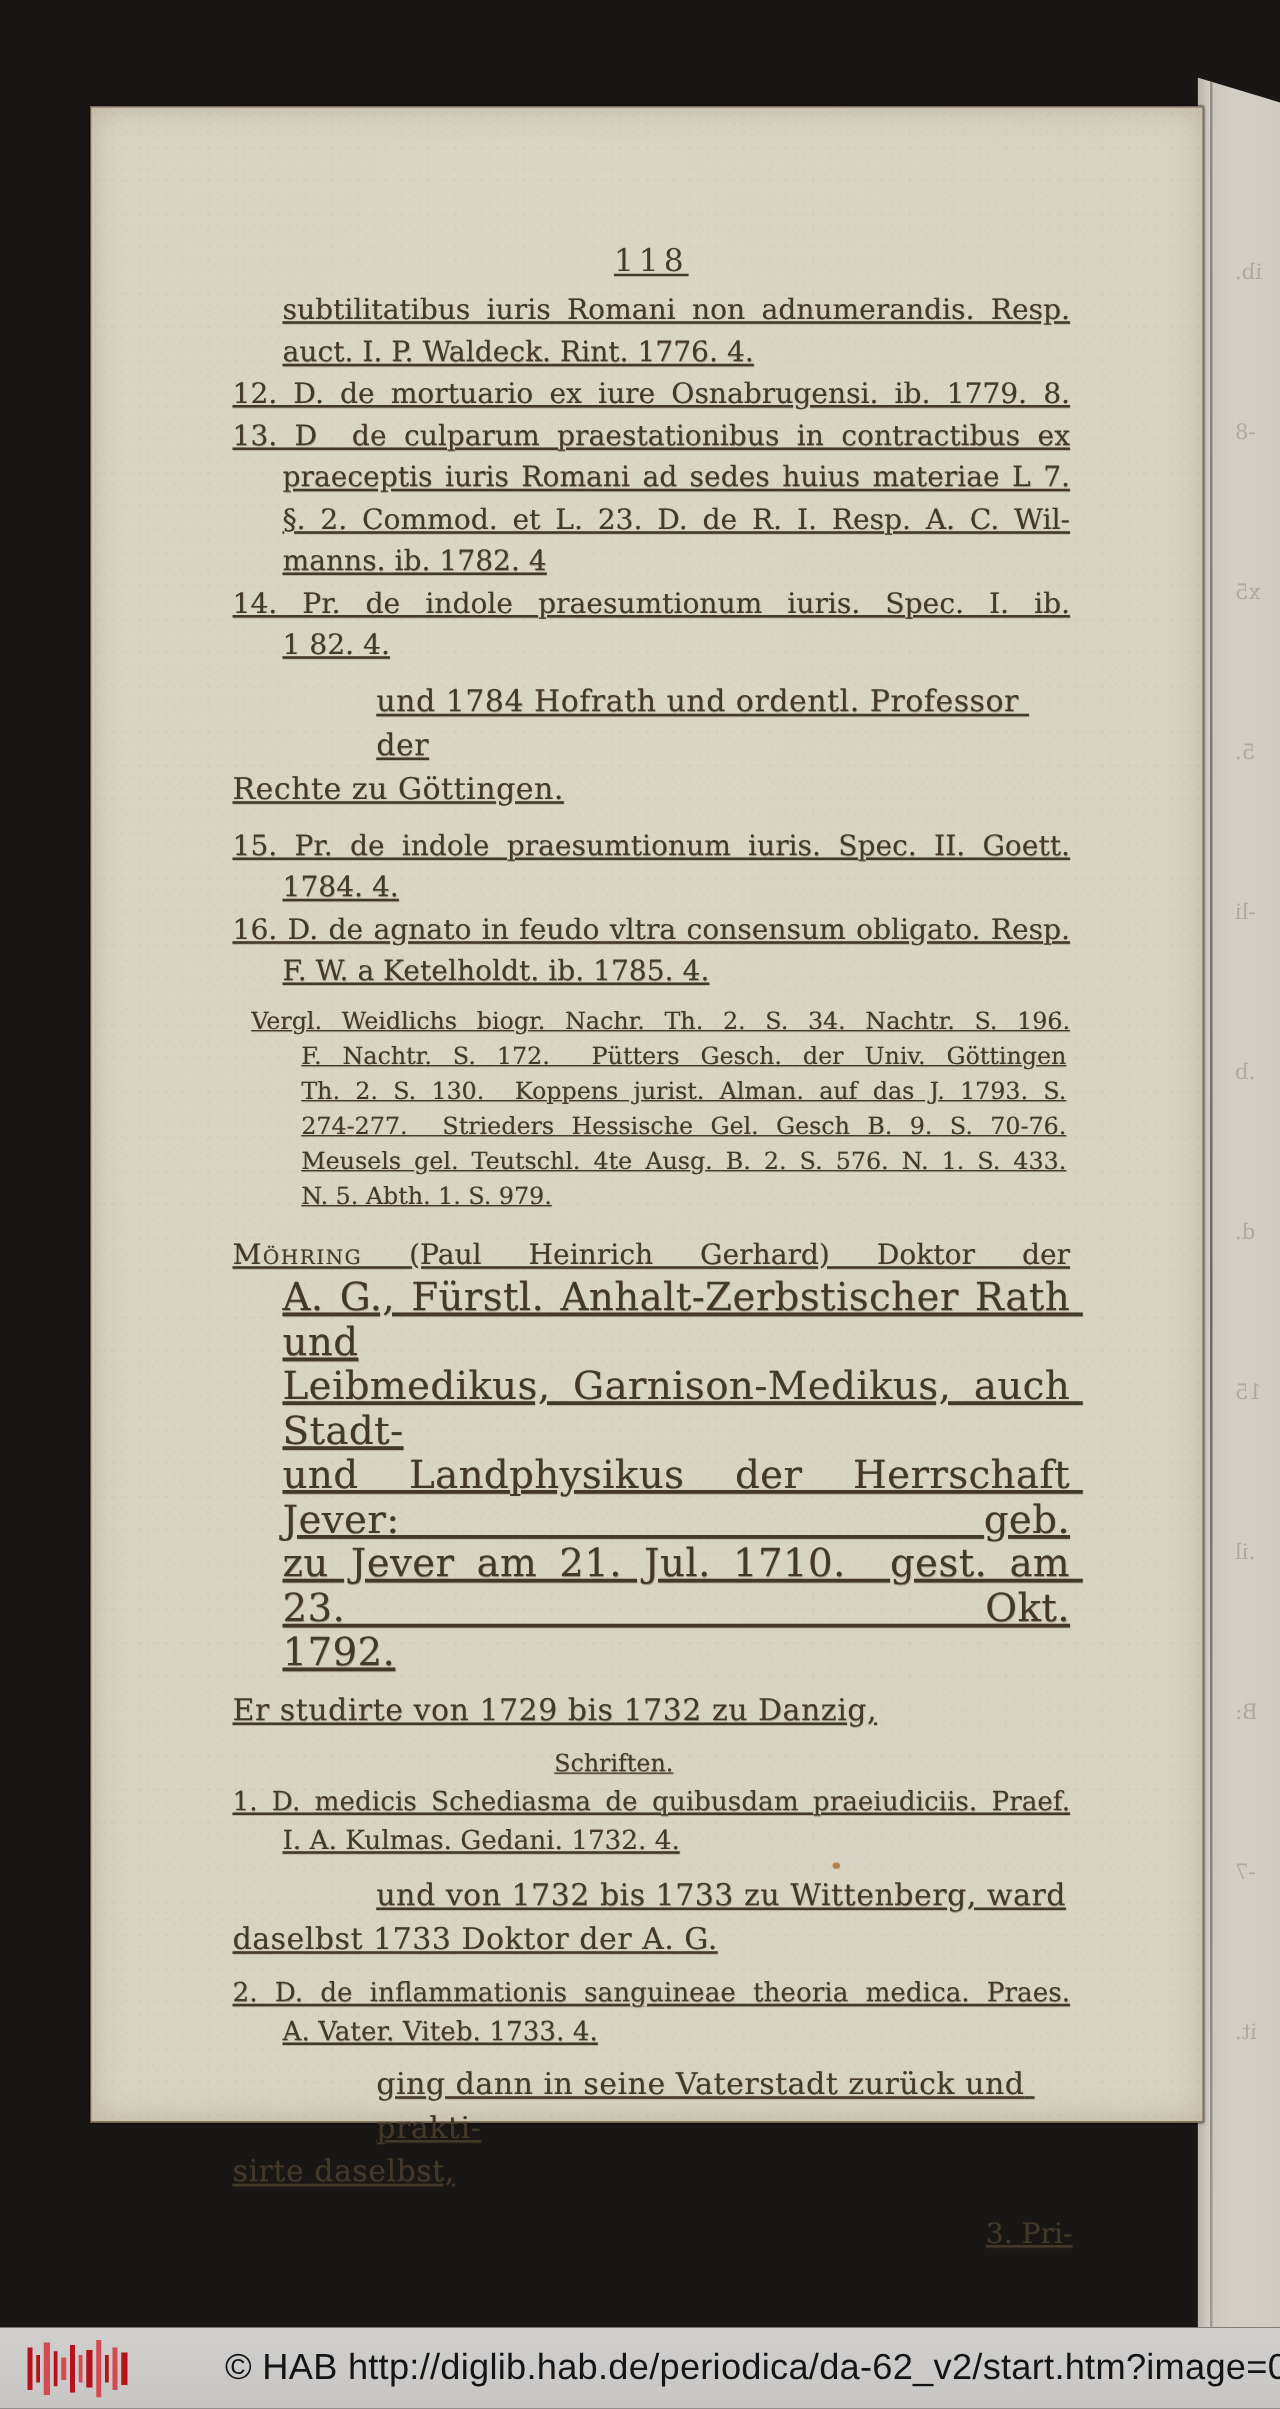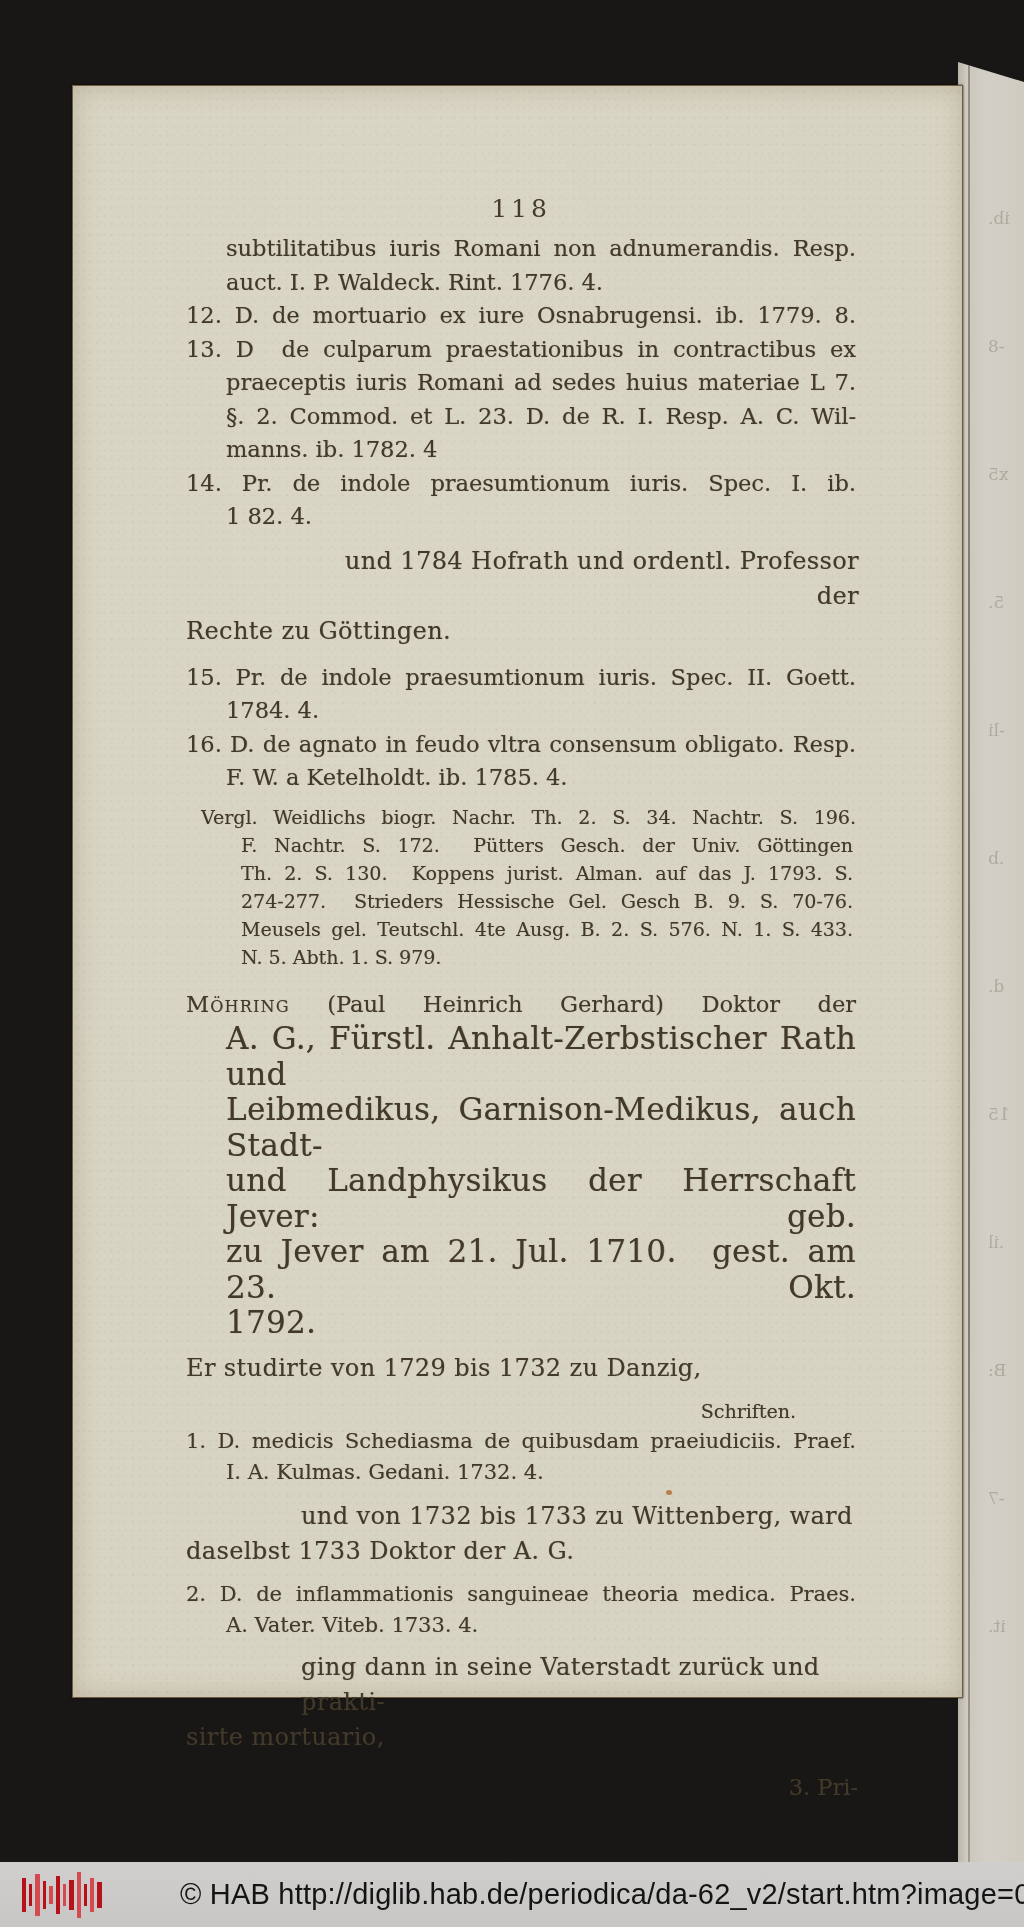"118" .page-inner { text-decoration: none -> underline }
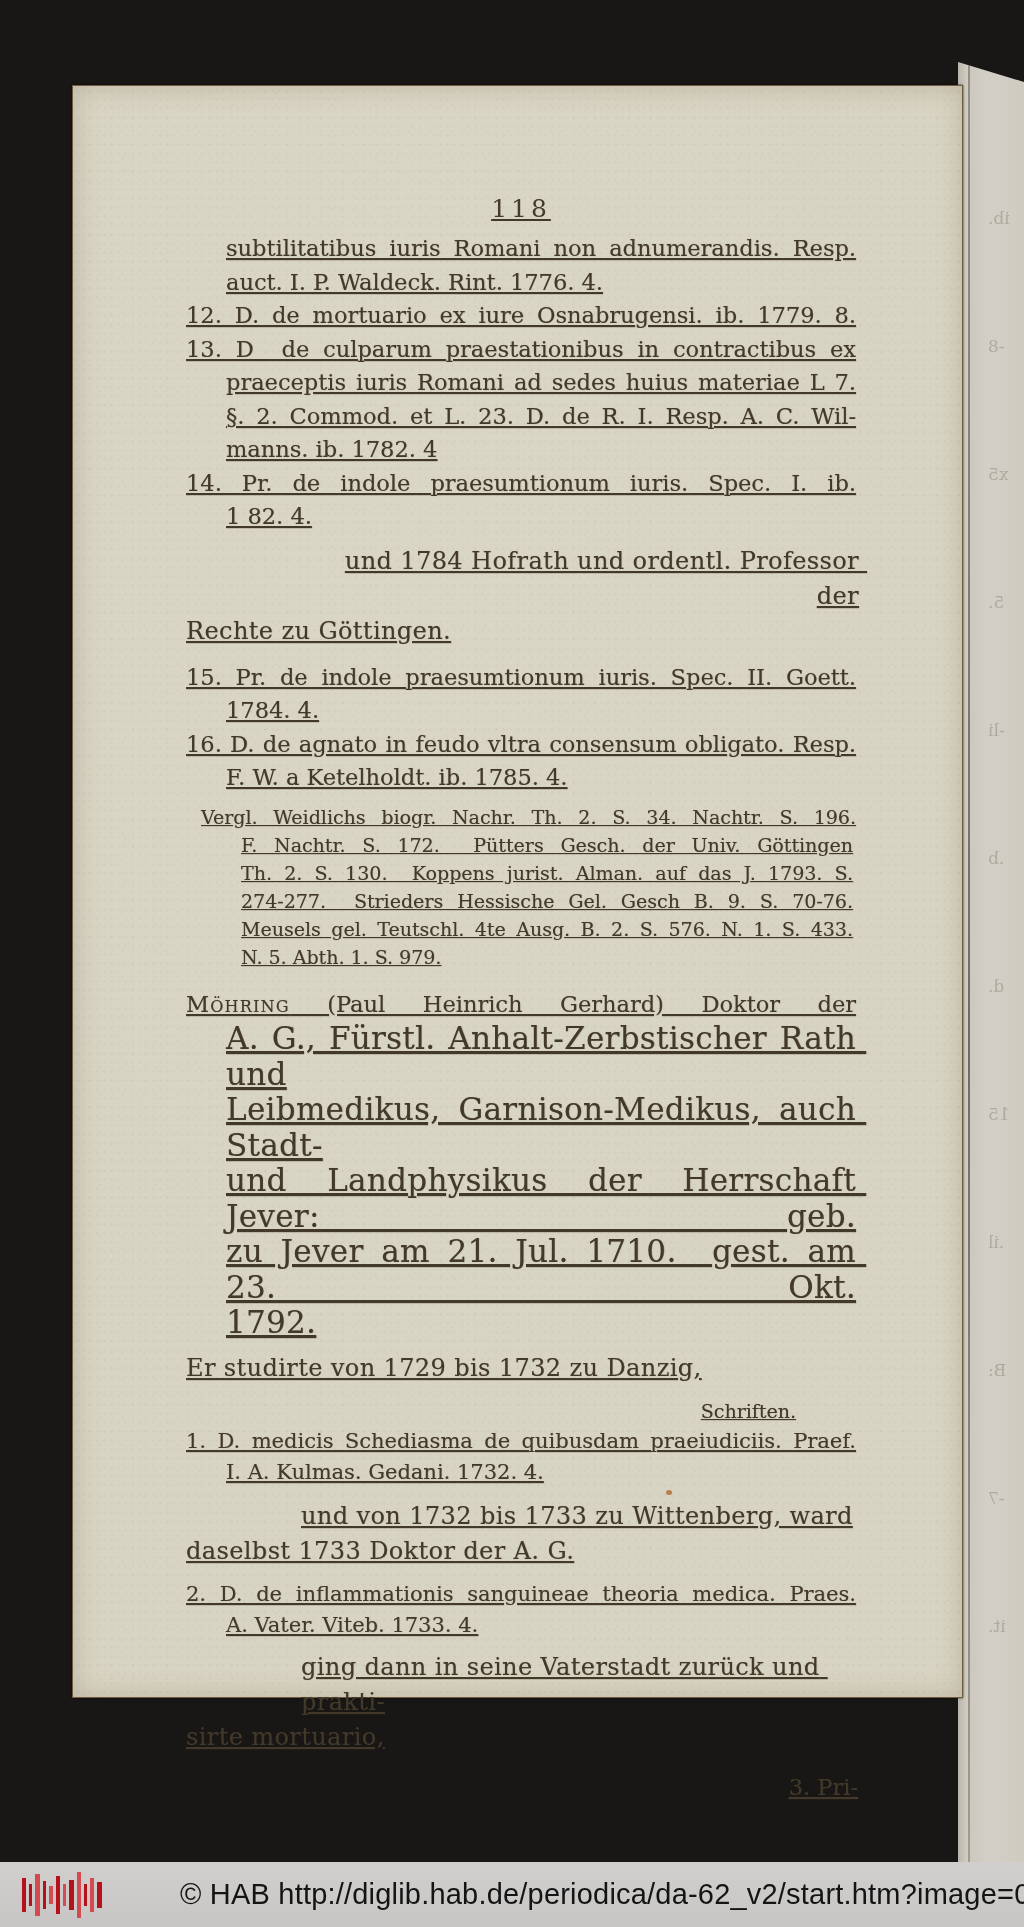"und 1784 Hofrath und ordentl." .mt10 { text-align: right -> none }
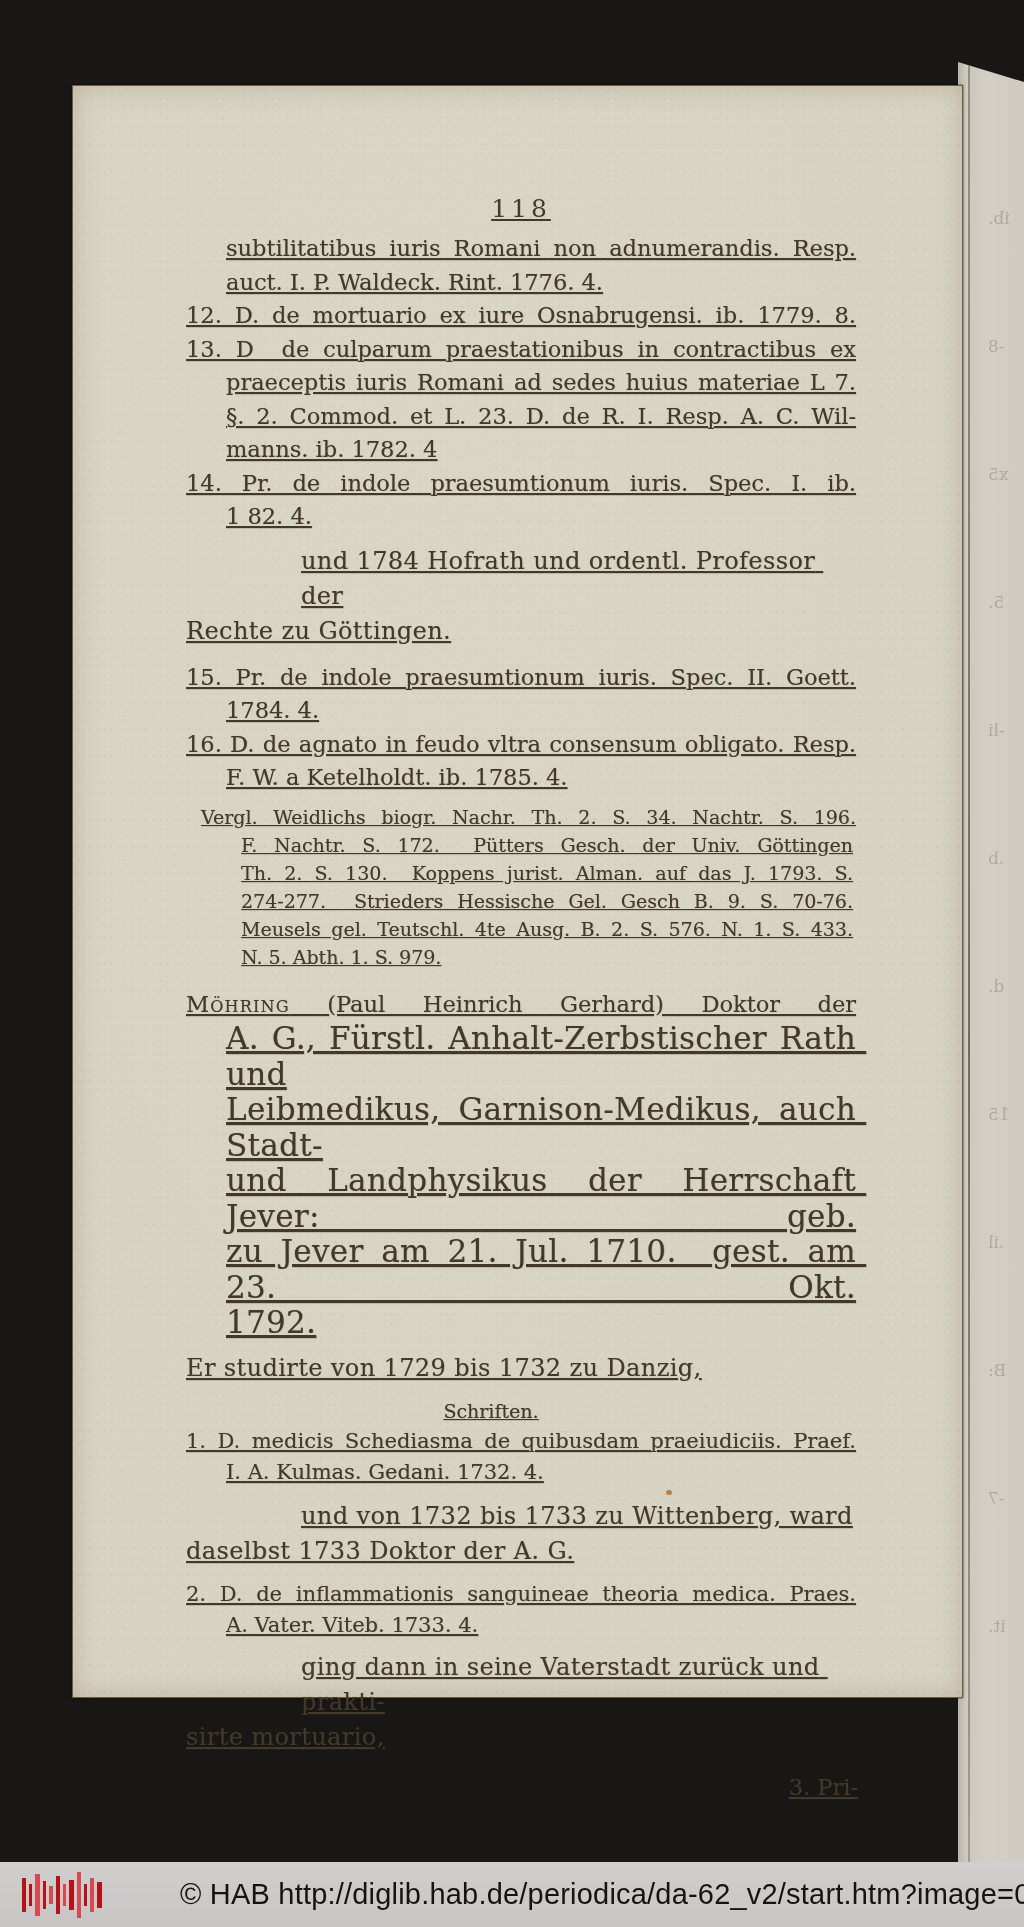"sirte mortuario," div.line { text: mortuario -> daselbst }
